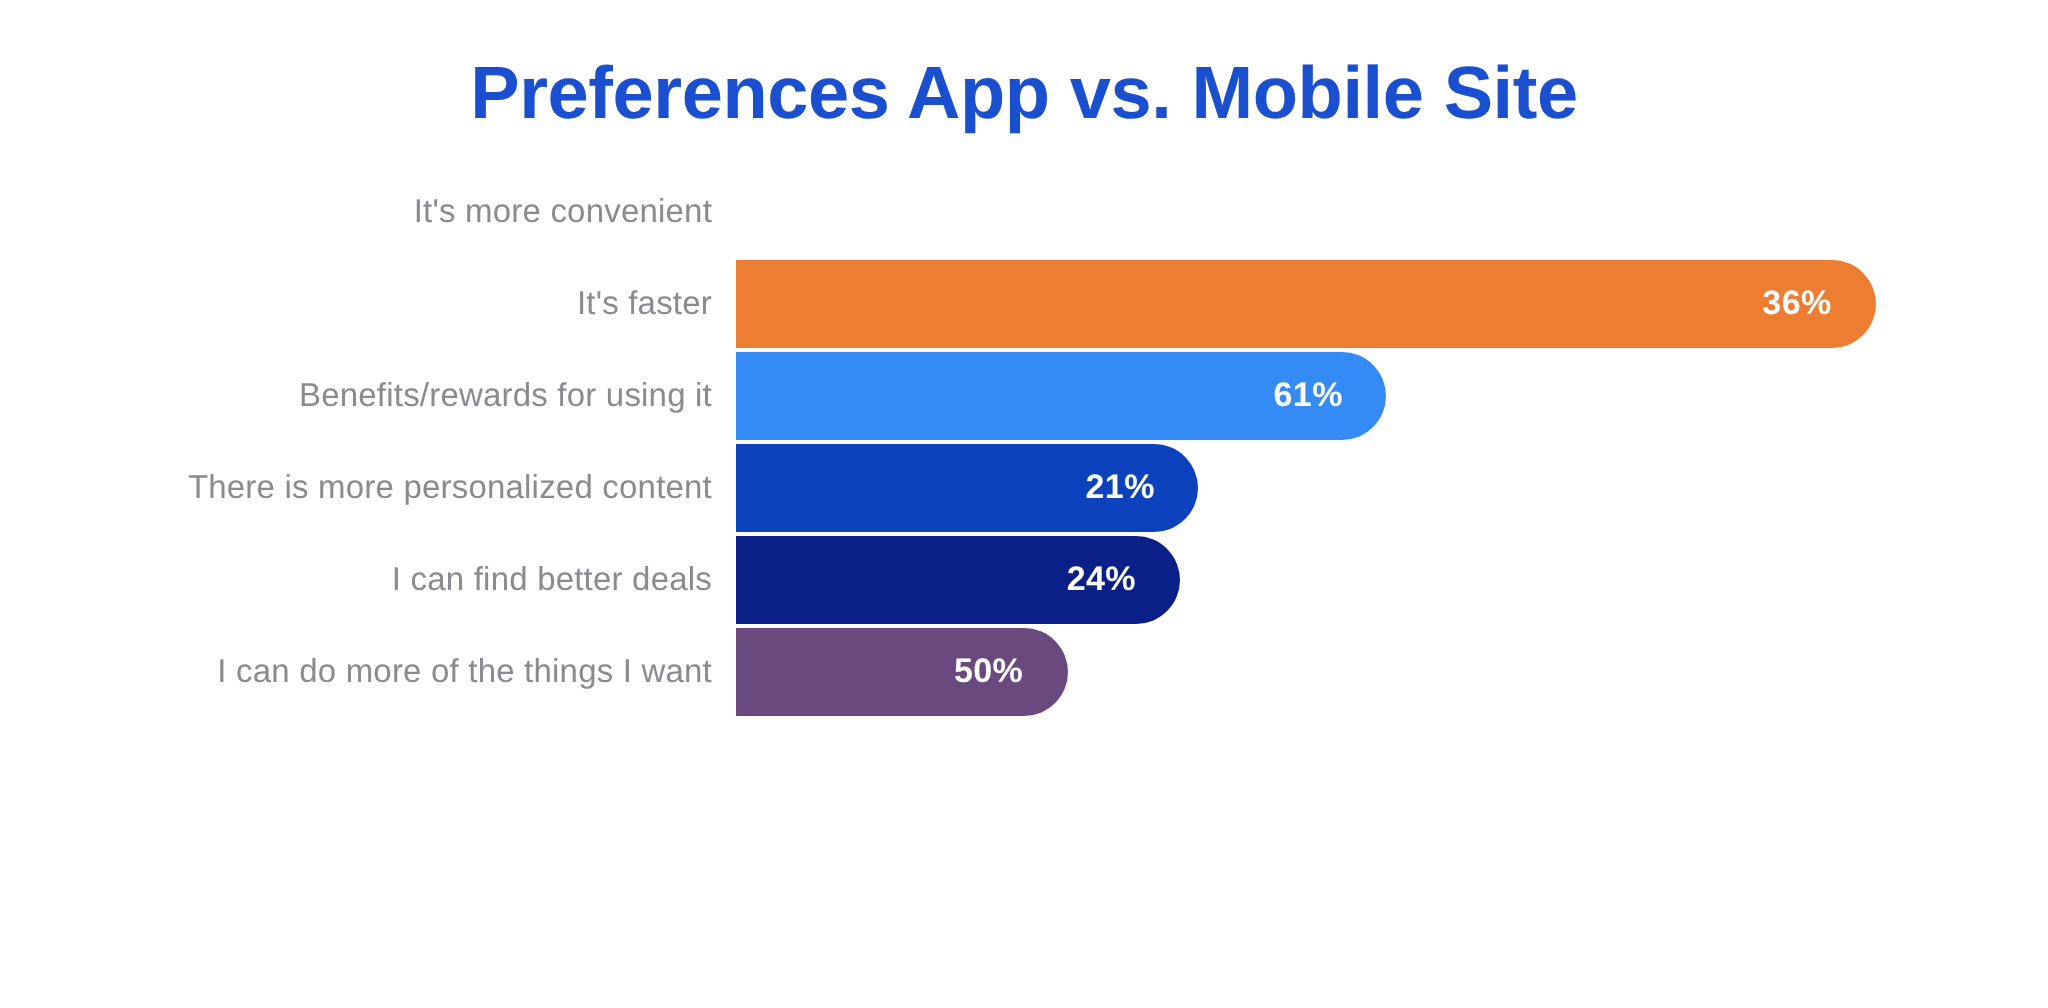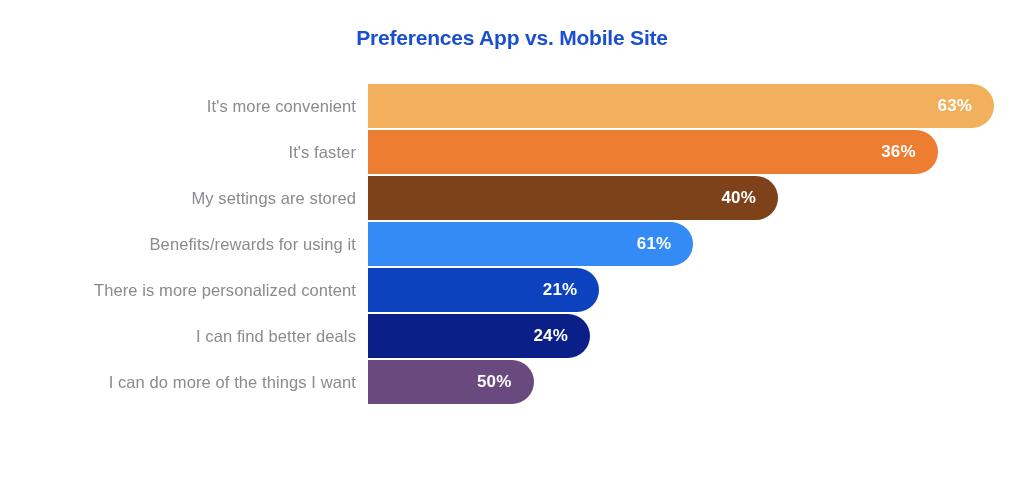"Preferences App vs. Mobile Site" .chart-title { font-size: 21px -> 37px }
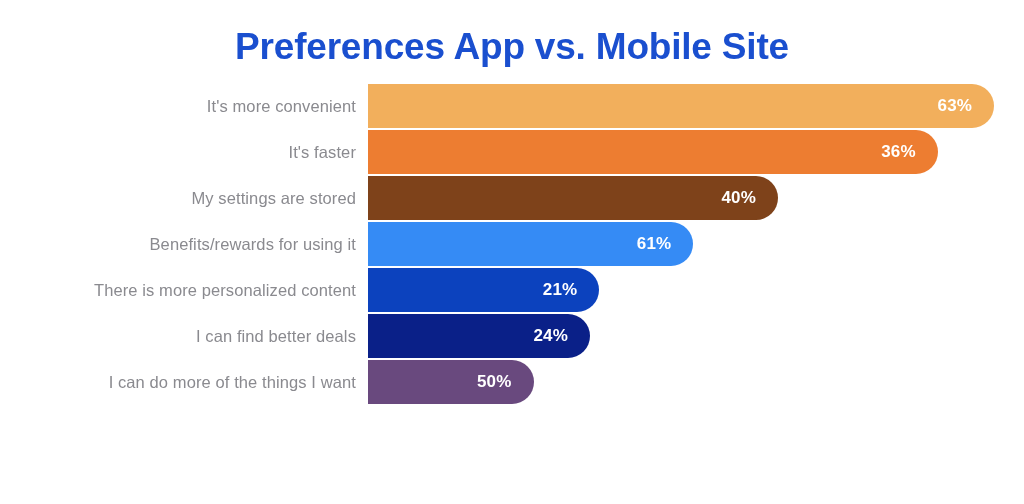"63%" div.bar-track { html: <div> <div> <span>63%</span> </div> </div> -> none }
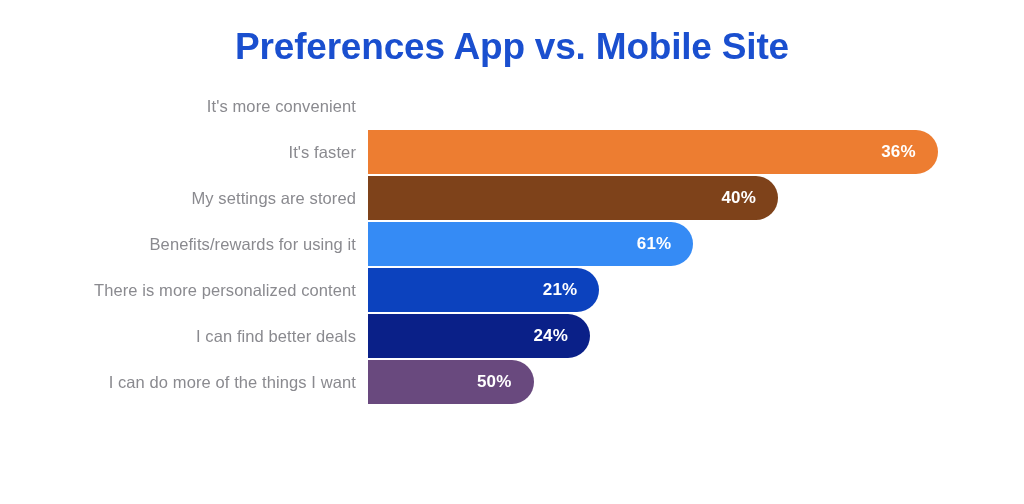"My settings are stored" div.row { html: <div> <div>My settings are stored</div> <div> <div> <span>40%</span> </div> </div> </div> -> none }
